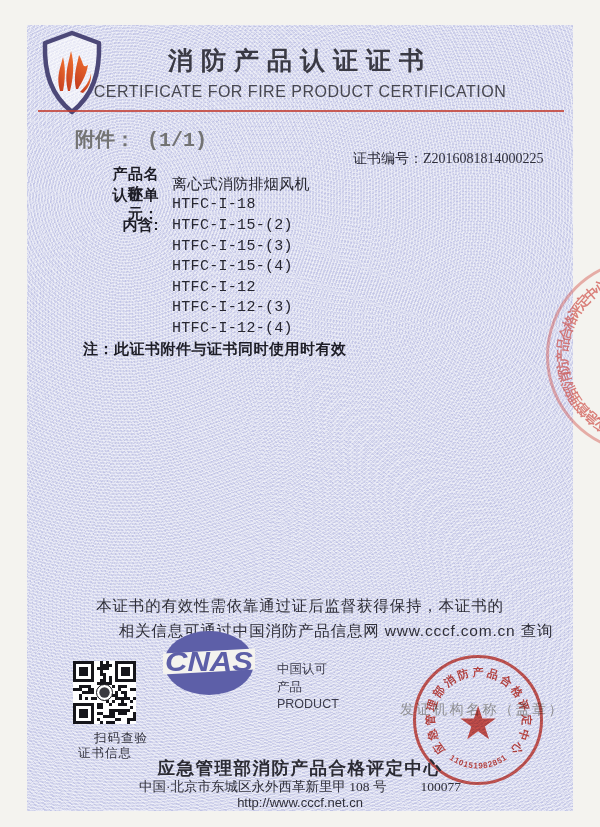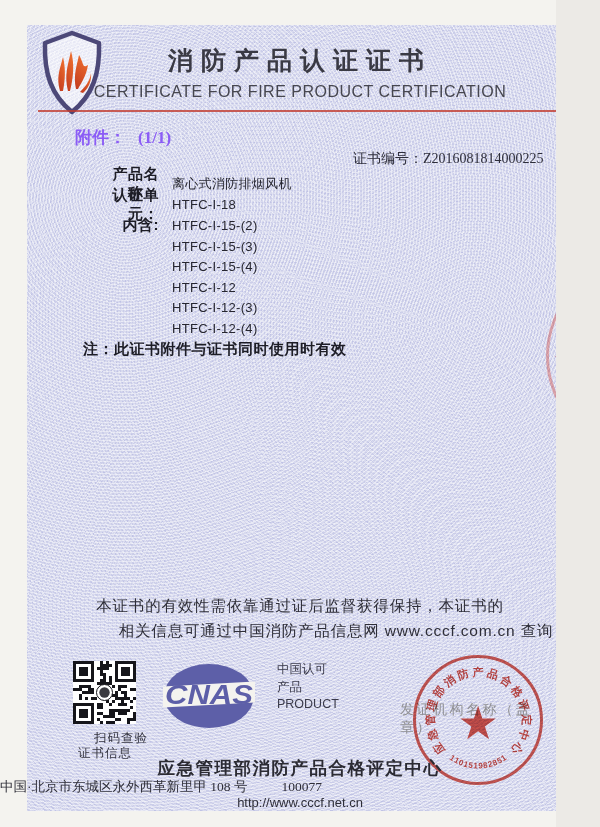"消防产品认证证书" #page { width: 556px -> 600px }
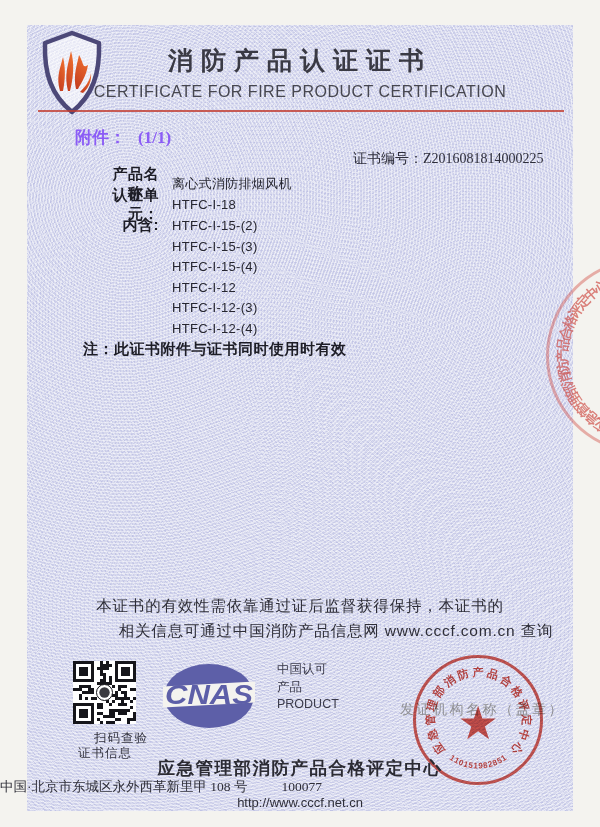"附件： (1/1)" .attach { color: #8b5cf6 -> #737373; font-family: Liberation Serif, serif -> Liberation Mono, monospace; font-size: 17px -> 20px }
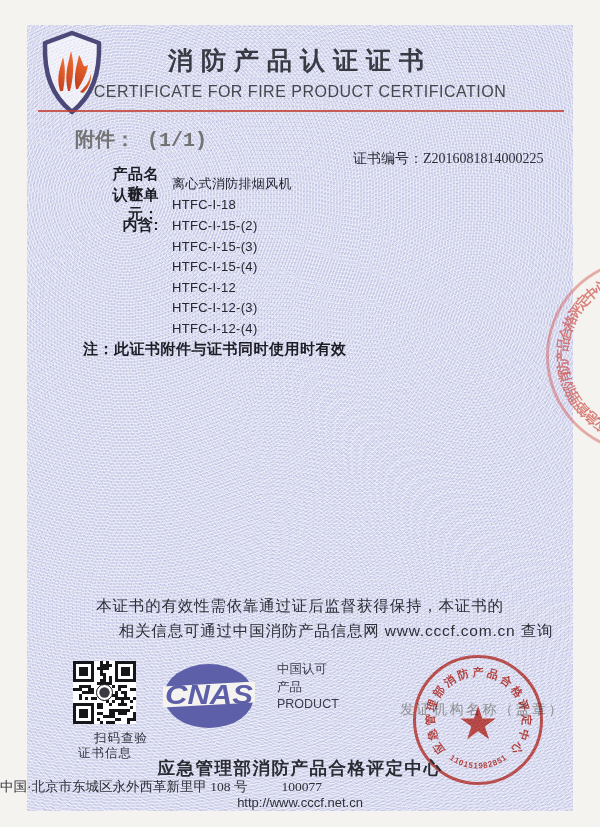"离心式消防排烟风机" .val { font-family: Liberation Sans, sans-serif -> Liberation Mono, monospace; font-size: 13px -> 15px }
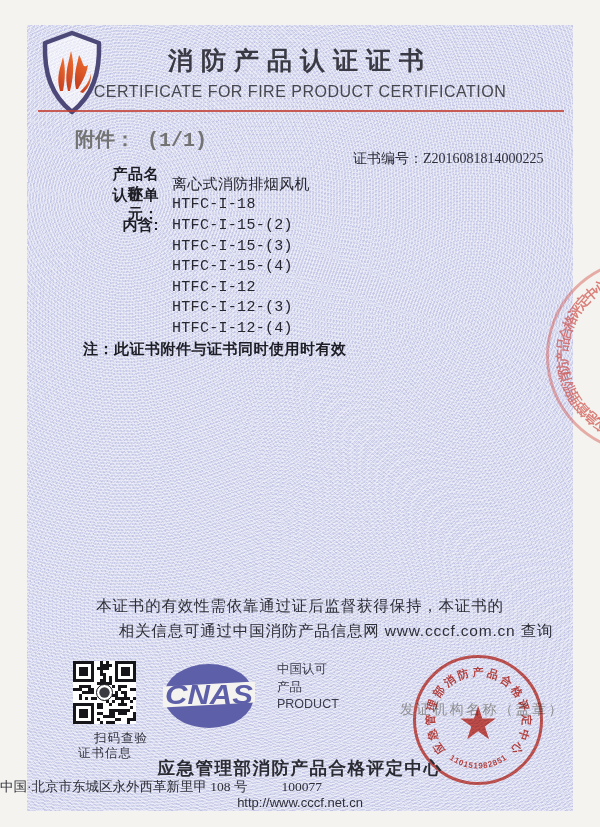"CNAS" #cnas { top: 663px -> 630px }
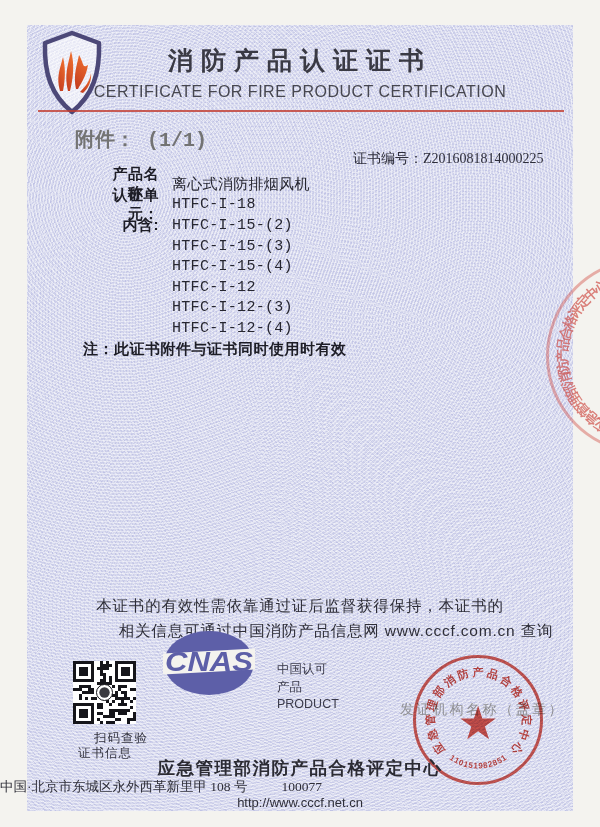"中国·北京市东城区永外西革新里甲 108 号 100077" .address { text-align: left -> center }
